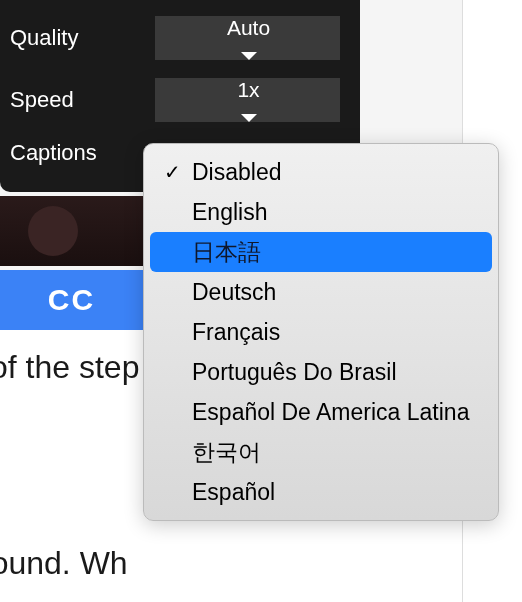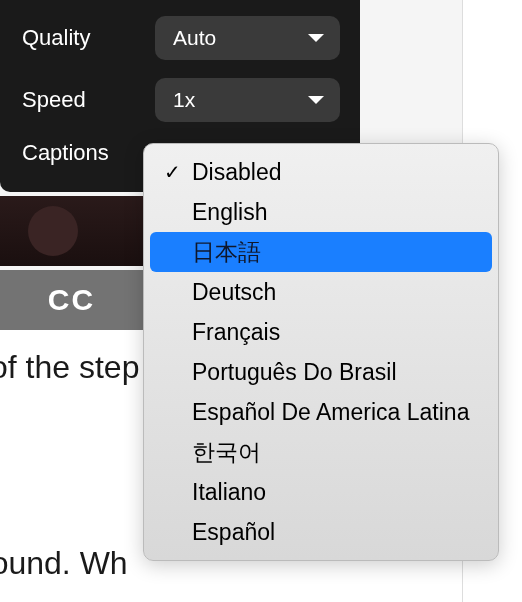"Quality" .settings-panel { padding: 16px 20px 16px 22px -> 16px 20px 16px 10px }
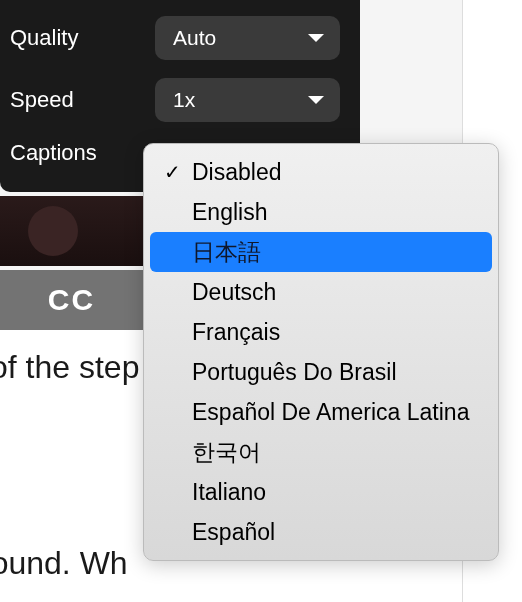"Auto" .select-box { border-radius: 10px -> 0; flex-direction: none -> column }
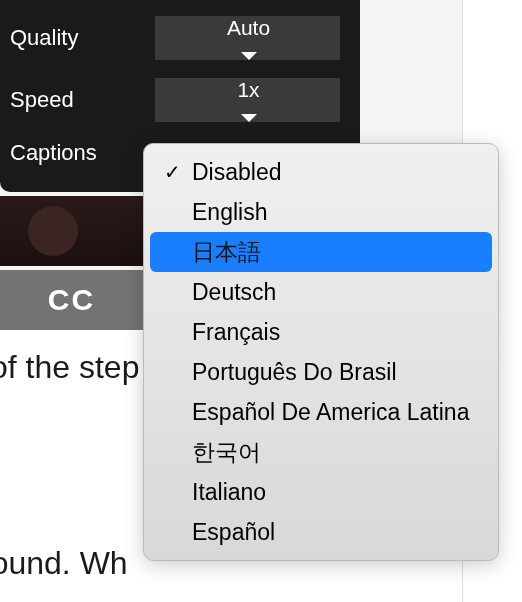"CC" .cc-bar { background: #737373 -> #3b82f6 }
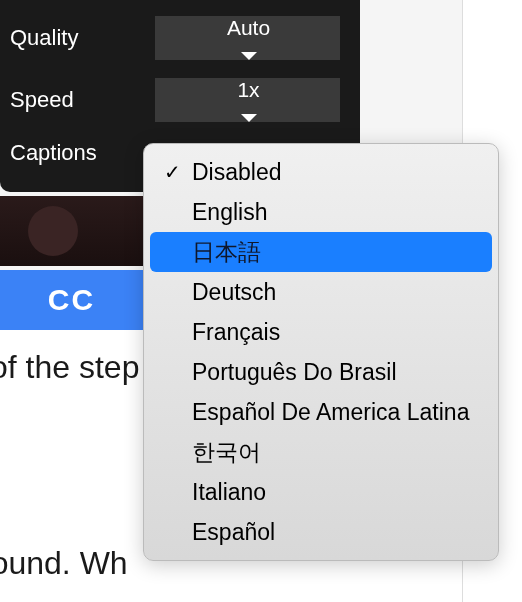"Italiano" div.dropdown-item { html: <div> <span></span> <span>Italiano</span> </div> -> none }
